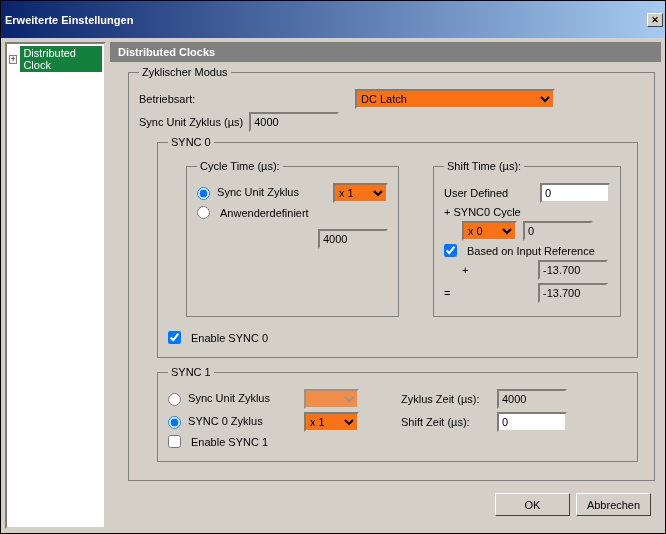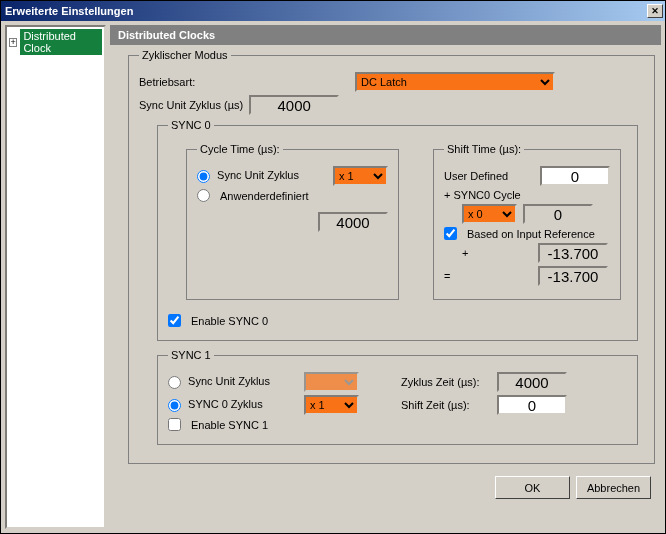"Erweiterte Einstellungen" .titlebar { height: 20px -> 37px }
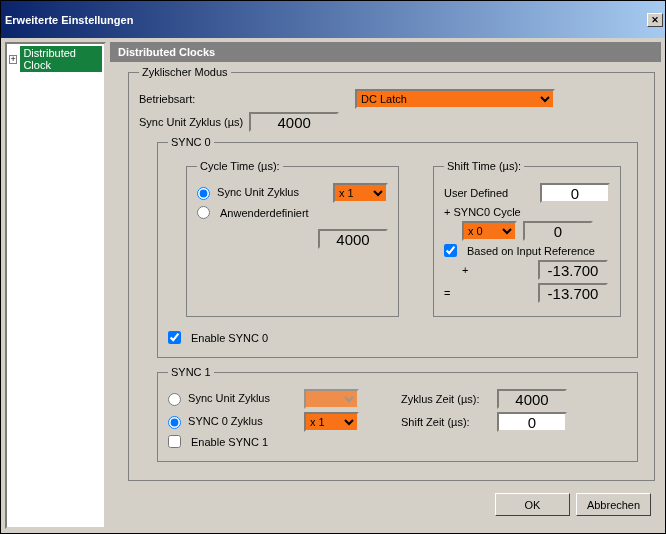"4000" input[type=text] { font-size: 15px -> 11px; text-align: center -> none }
